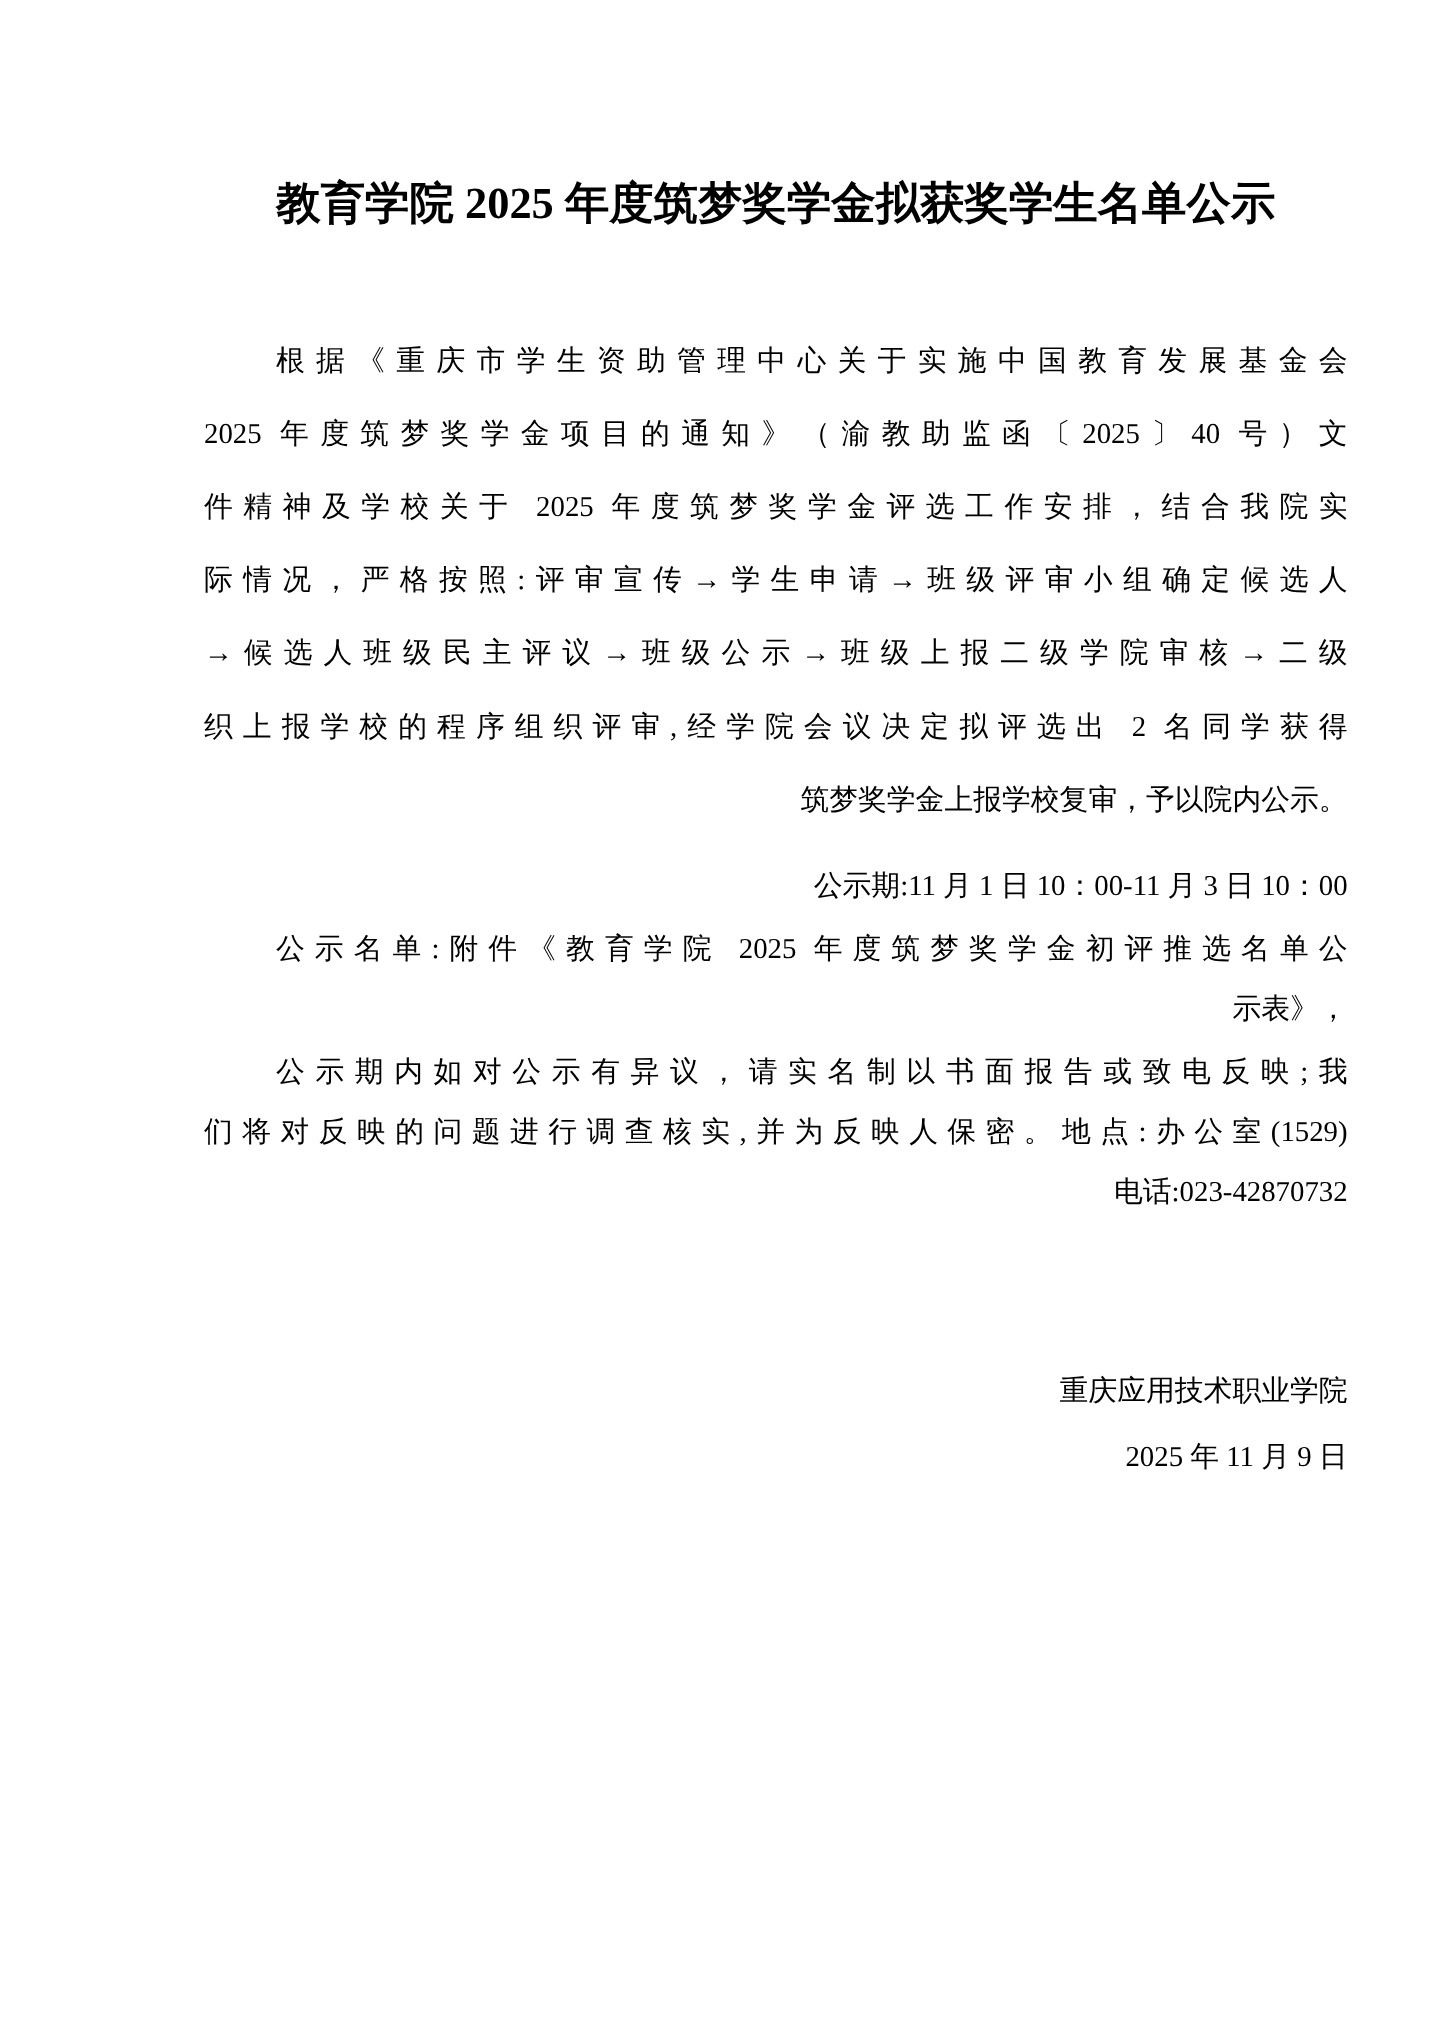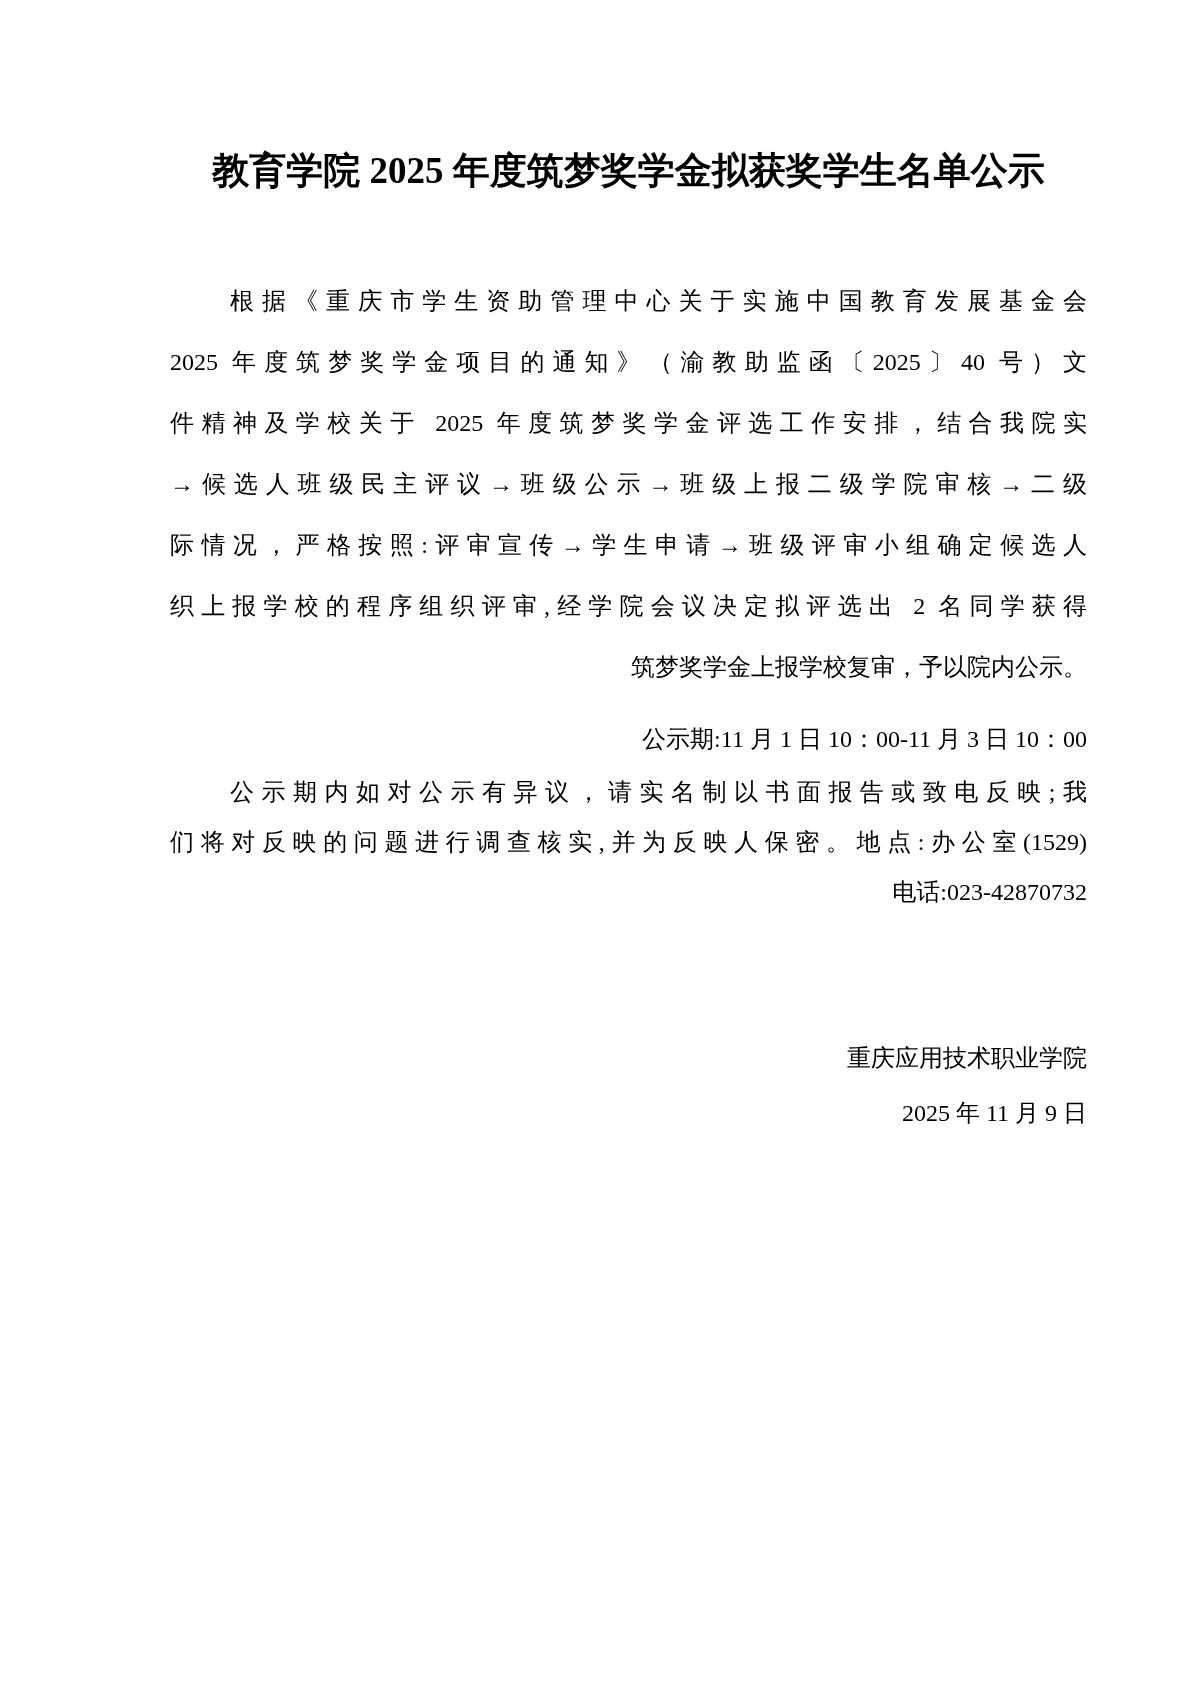"教育学院 2025 年度筑梦奖学金拟获奖学生名单公示" .content { padding: 143px 104px 0 170px -> 143px 68px 0 170px }
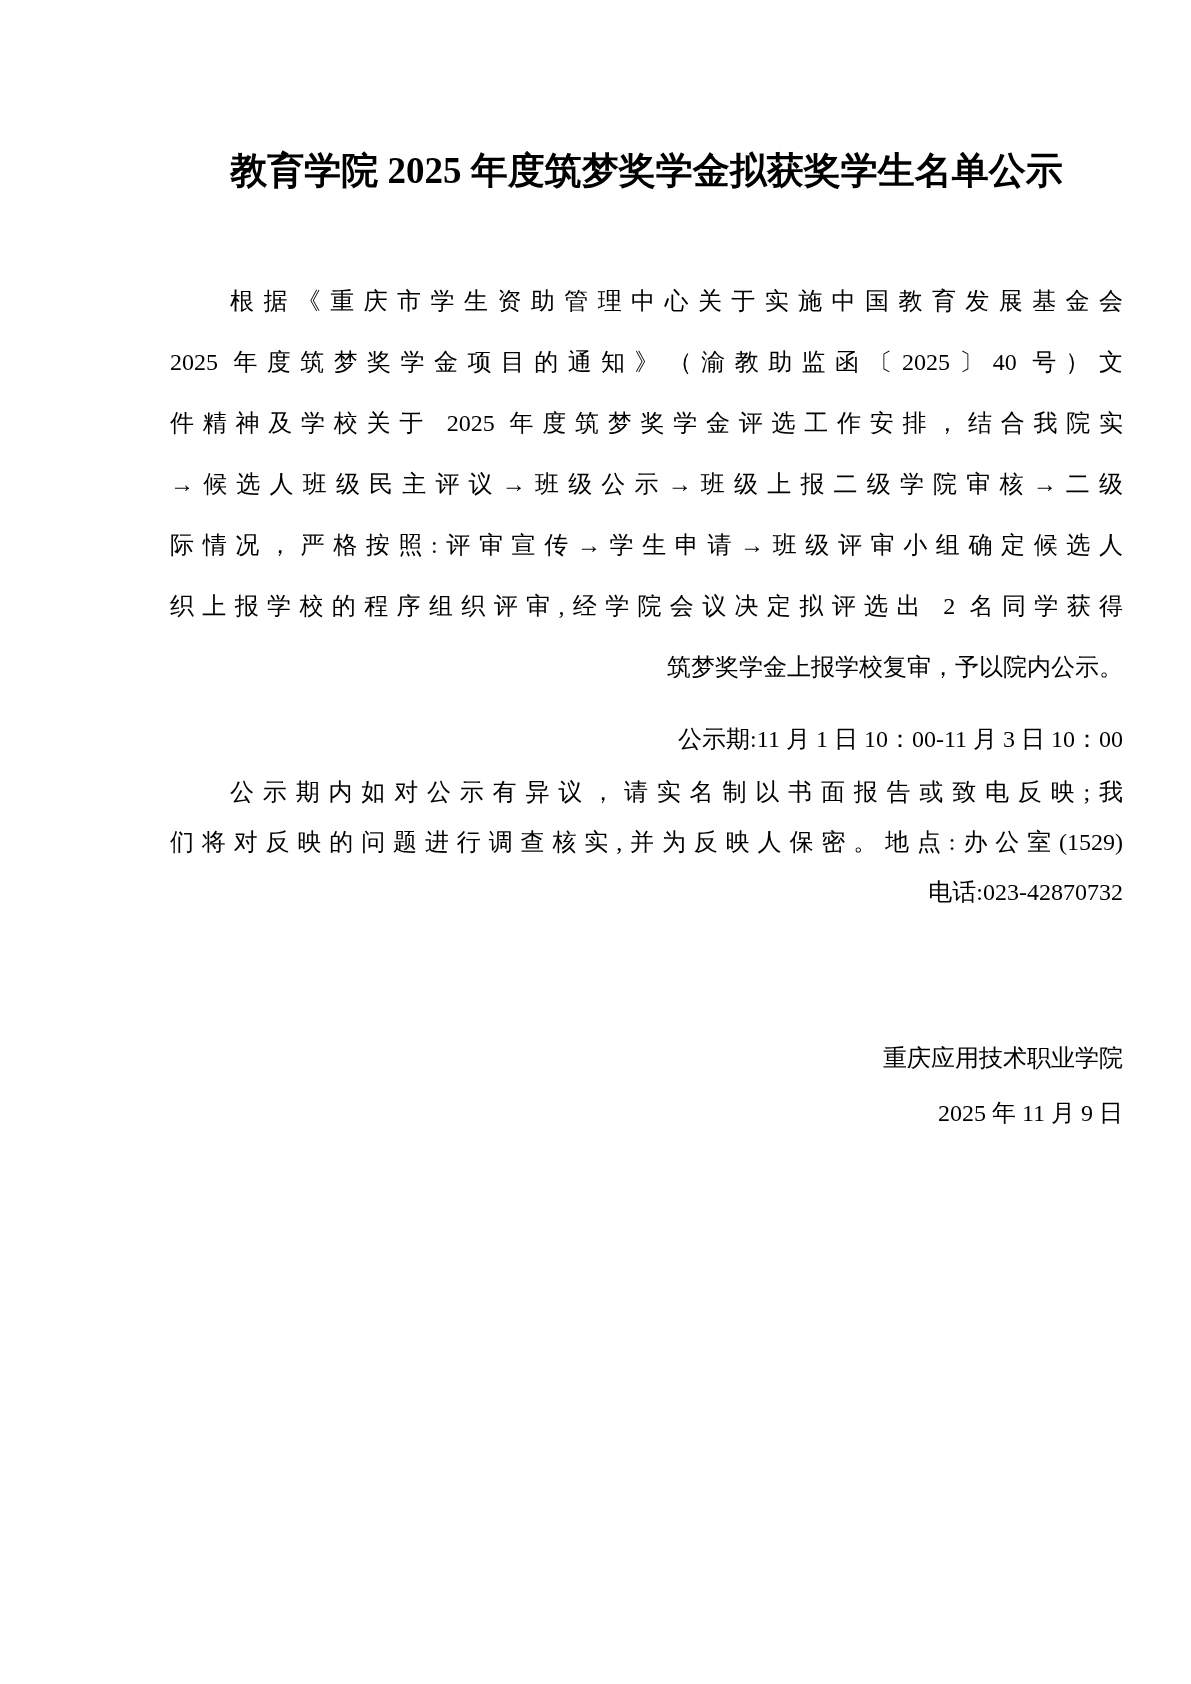"→候选人班级民主评议→班级公示→班级上报二级学院审核→二级" div.ln { order: before "际情况，严格按照:评审宣传→学生申请→班级评审小组确定候选人" -> after "际情况，严格按照:评审宣传→学生申请→班级评审小组确定候选人" }
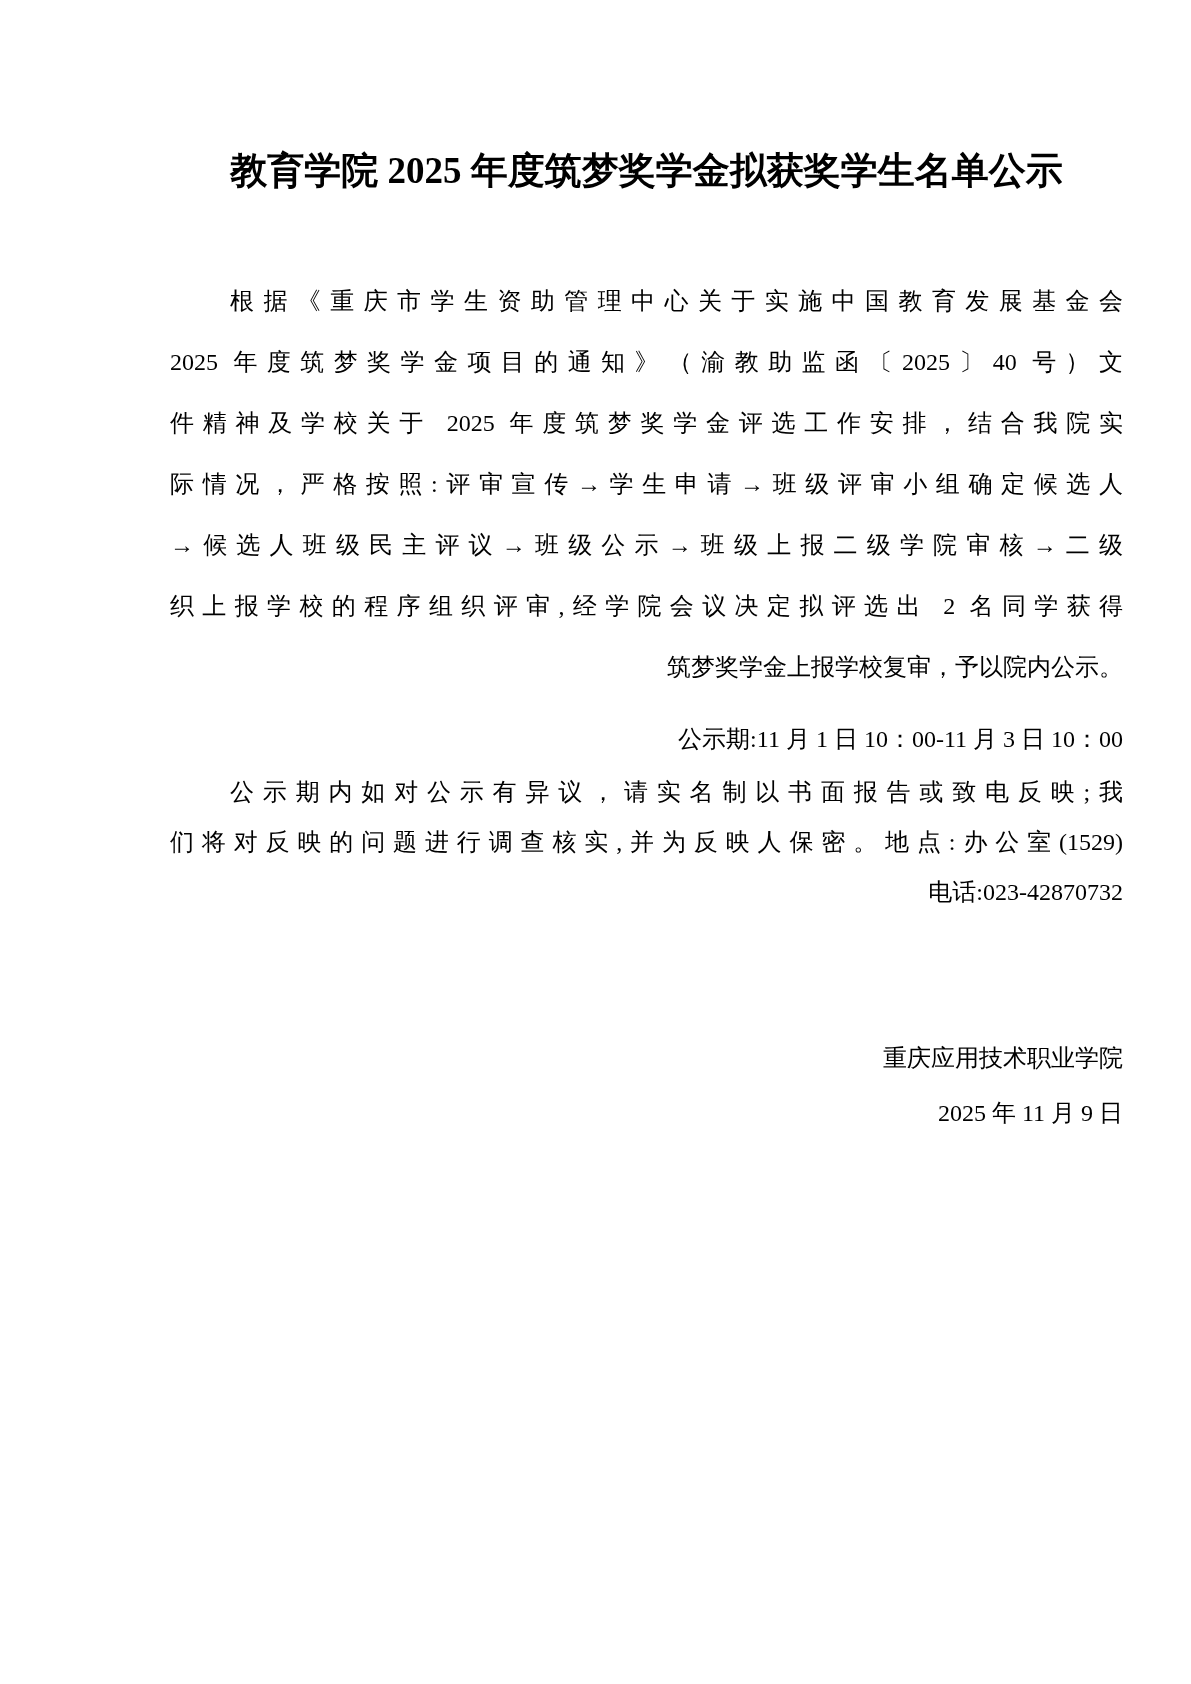"公示名单:附件《教育学院 2025 年度筑梦奖学金初评推选名单公" div.para { html: none -> <div> <div>公示名单:附件《教育学院 2025 年度筑梦奖学金初评推选名单公</div> <div>示表》，</div> </div> }
